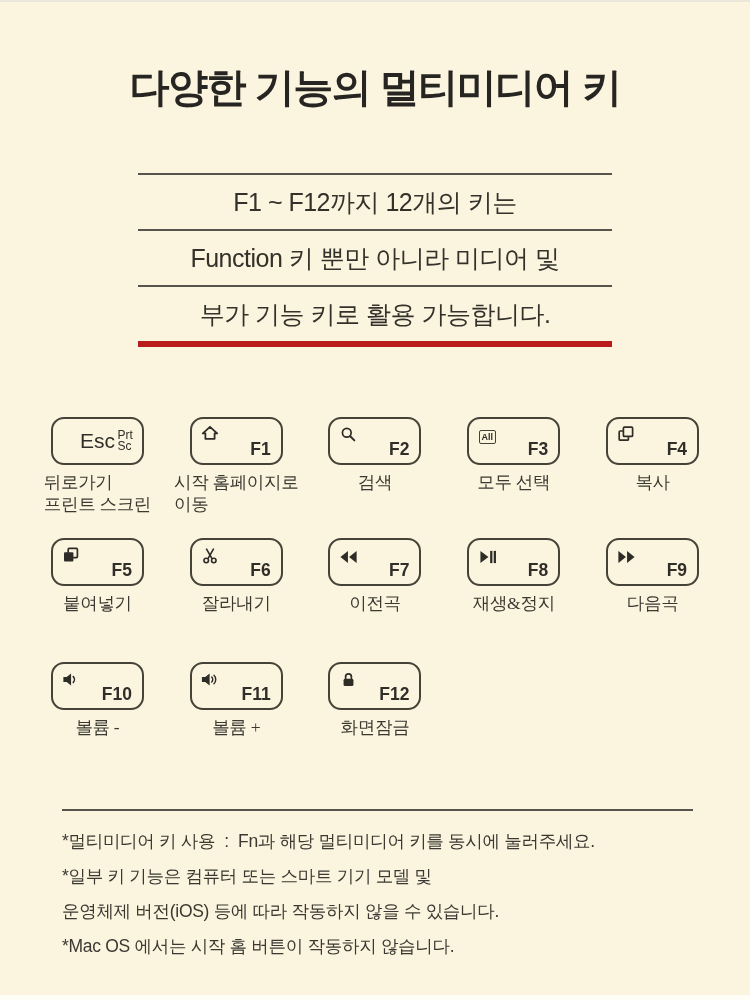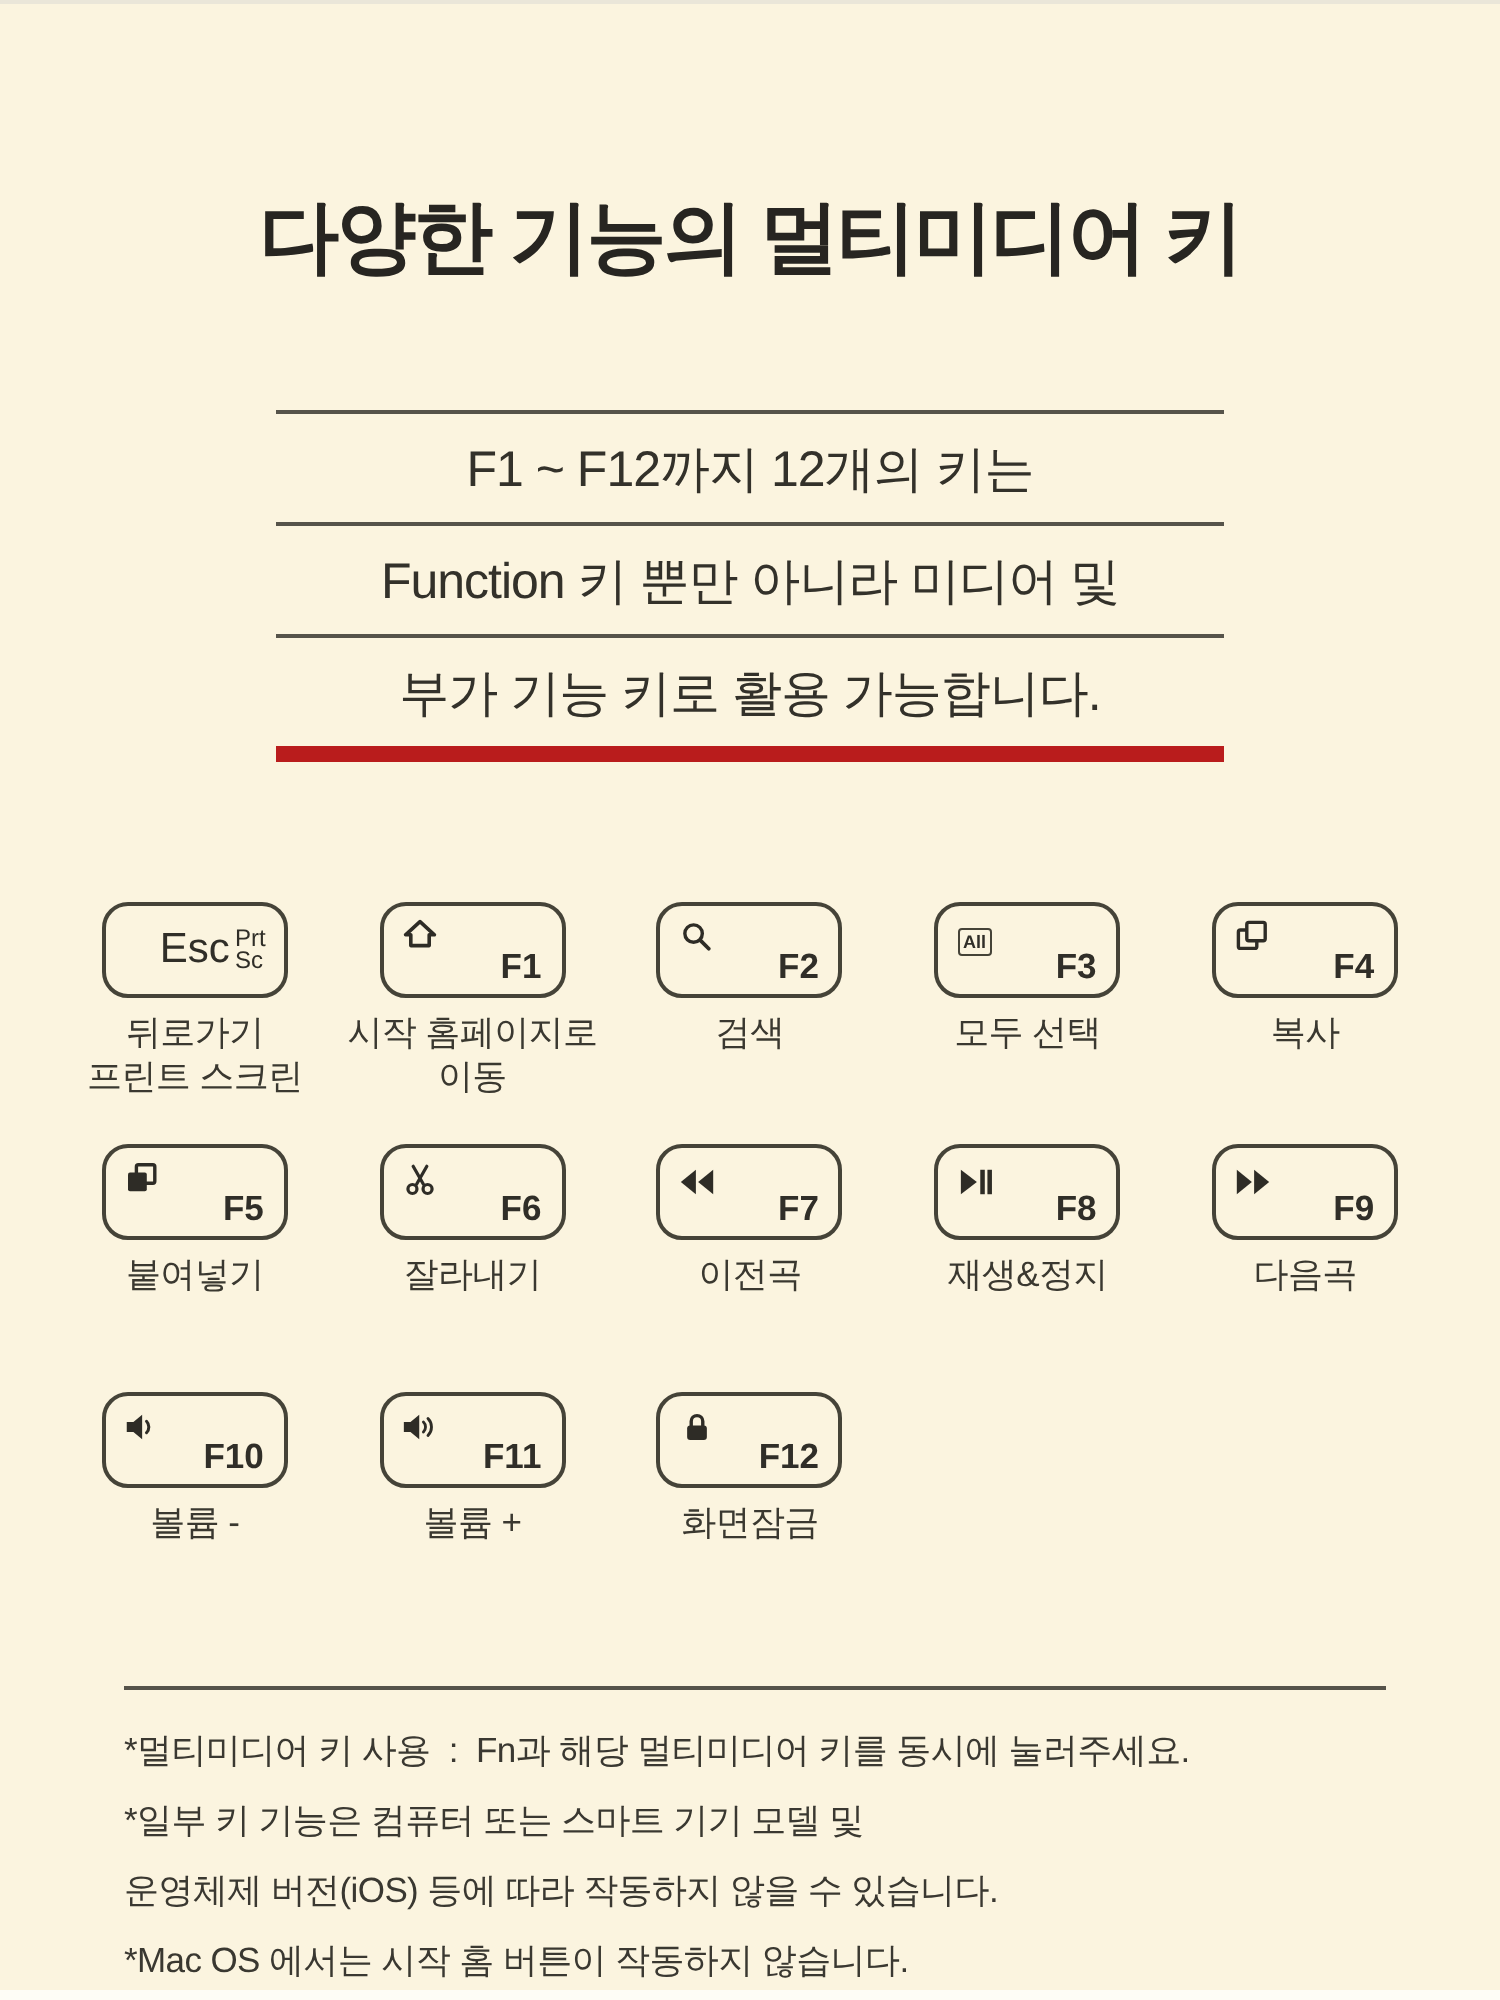"다양한 기능의 멀티미디어 키" .title { margin-top: 32px -> none }
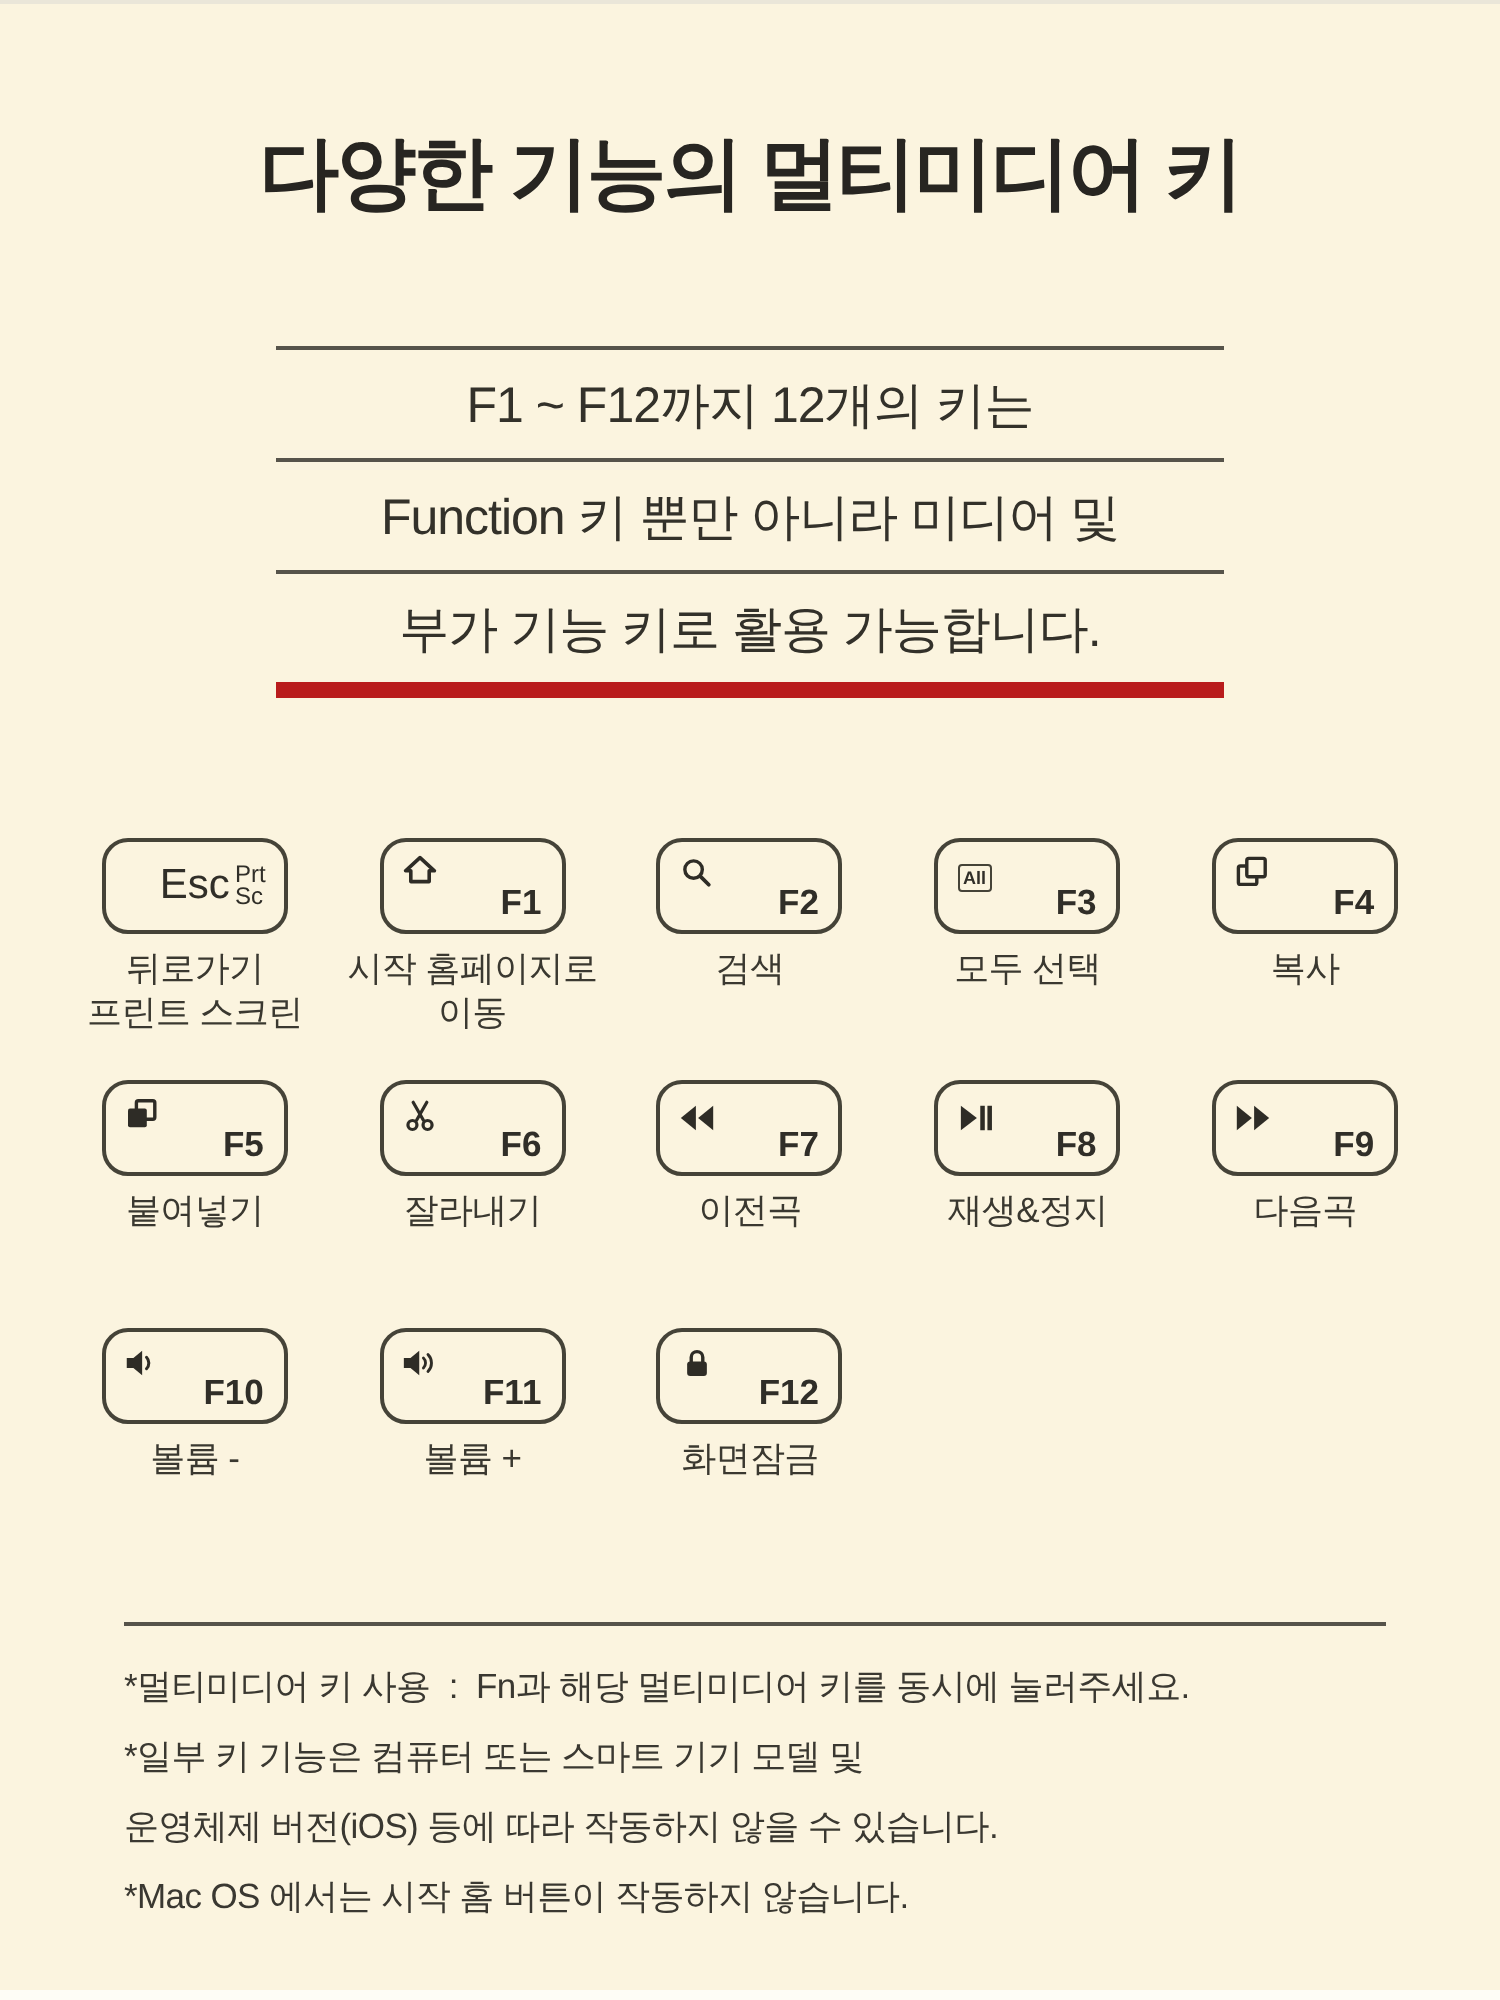"F1 ~ F12까지 12개의 키는" .intro { border-bottom: 8px solid #b91c1c -> 6px solid #b91c1c }
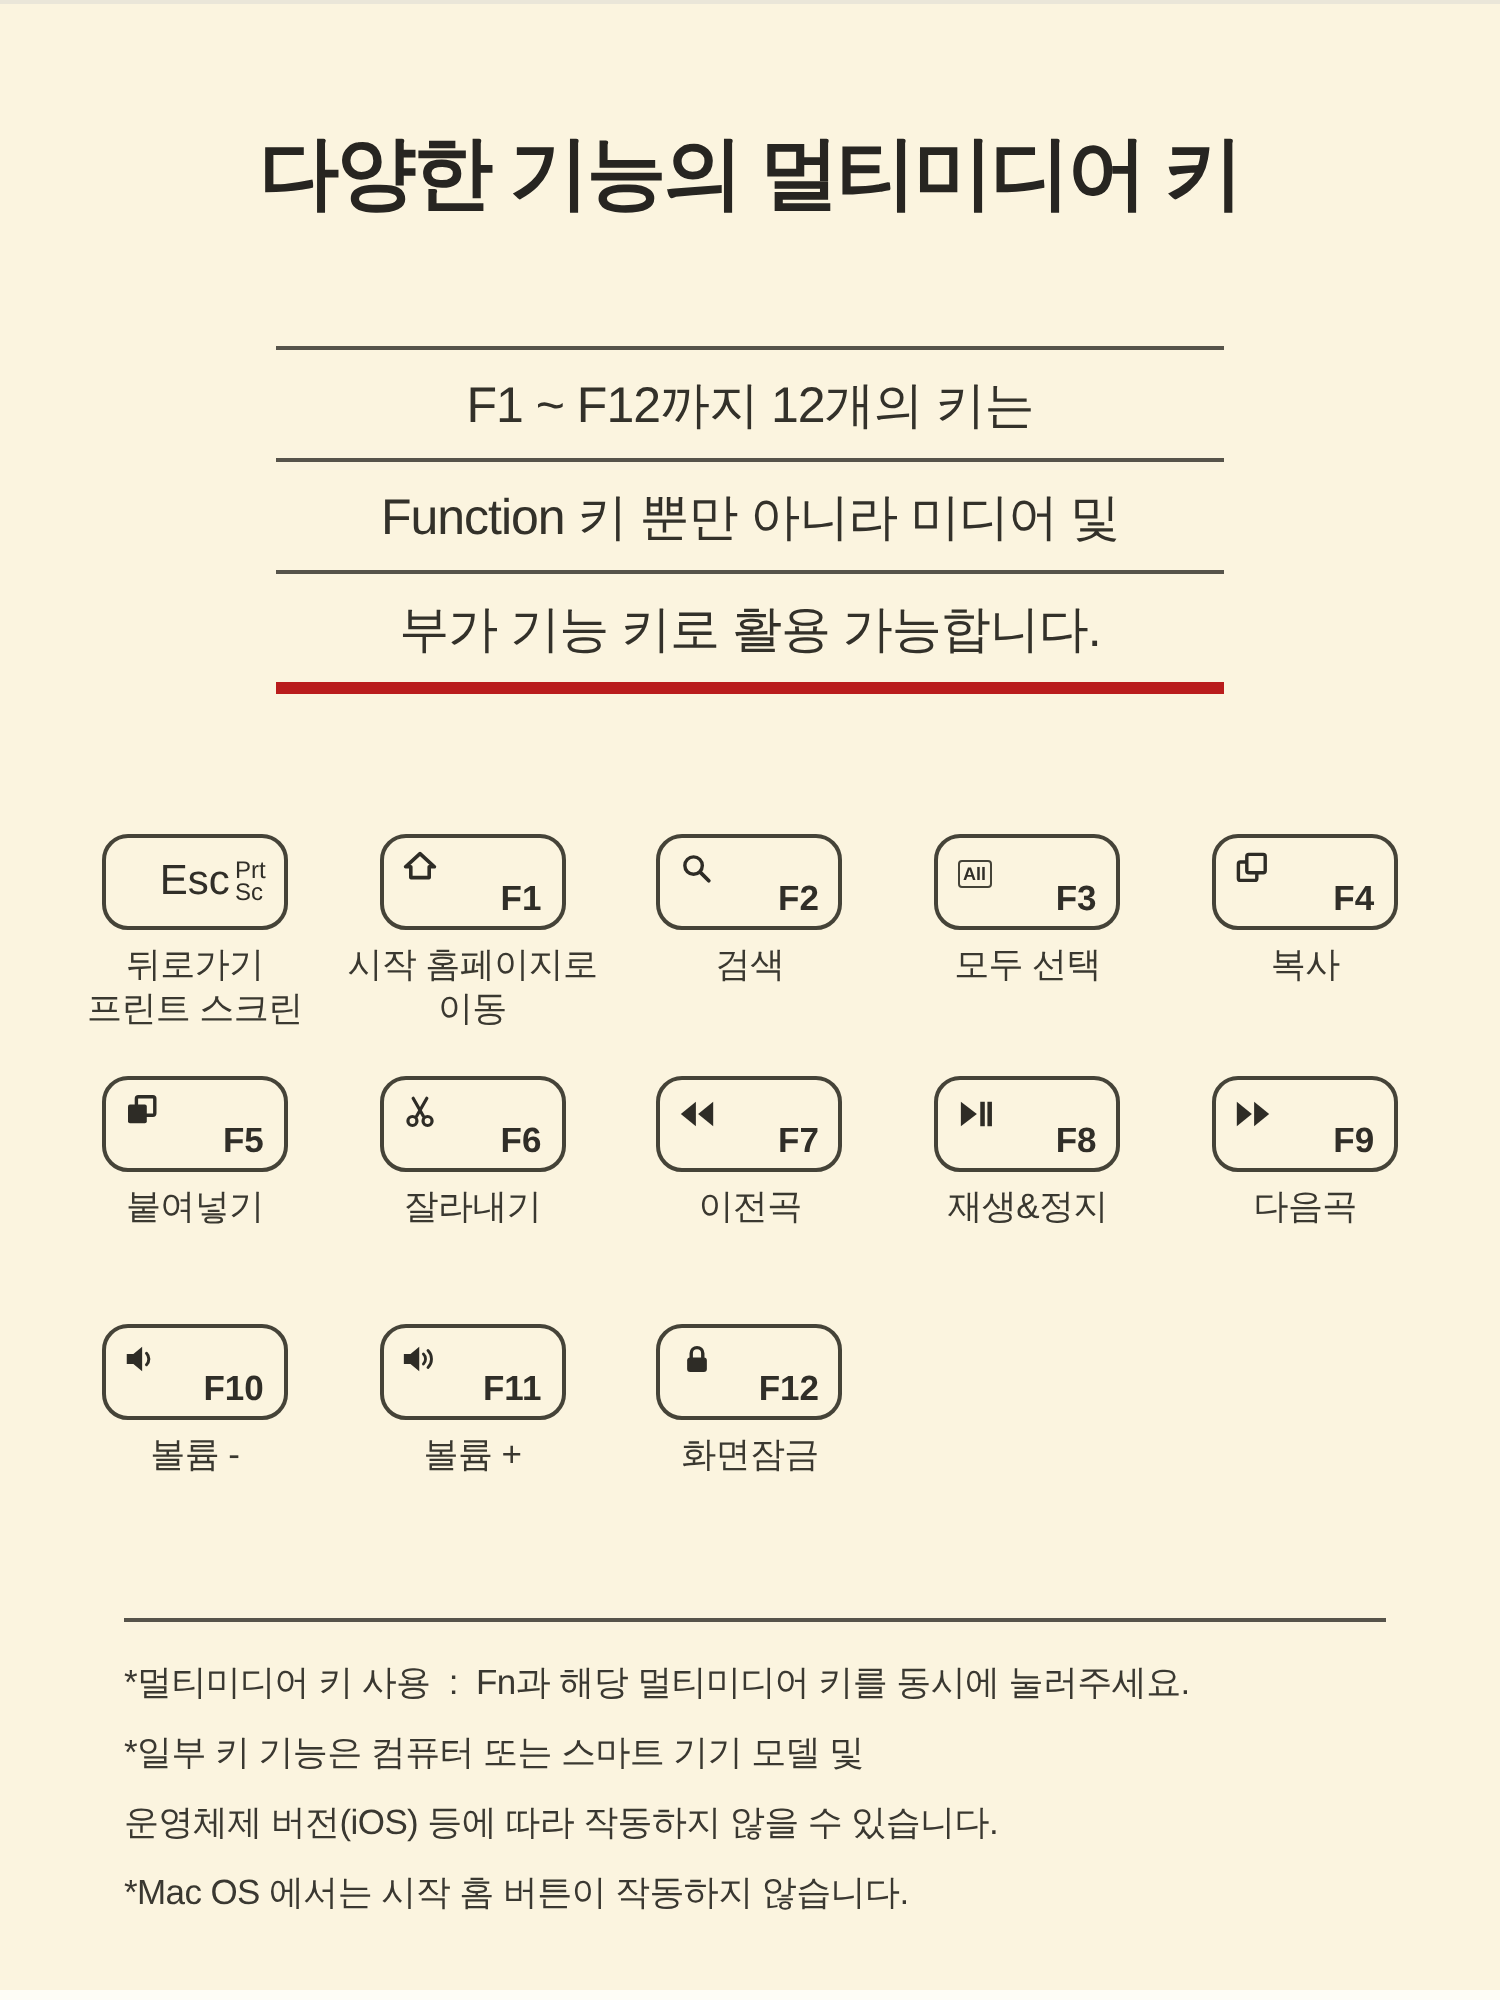"뒤로가기" .key-label { font-family: none -> Liberation Serif, serif; text-align: center -> none }
